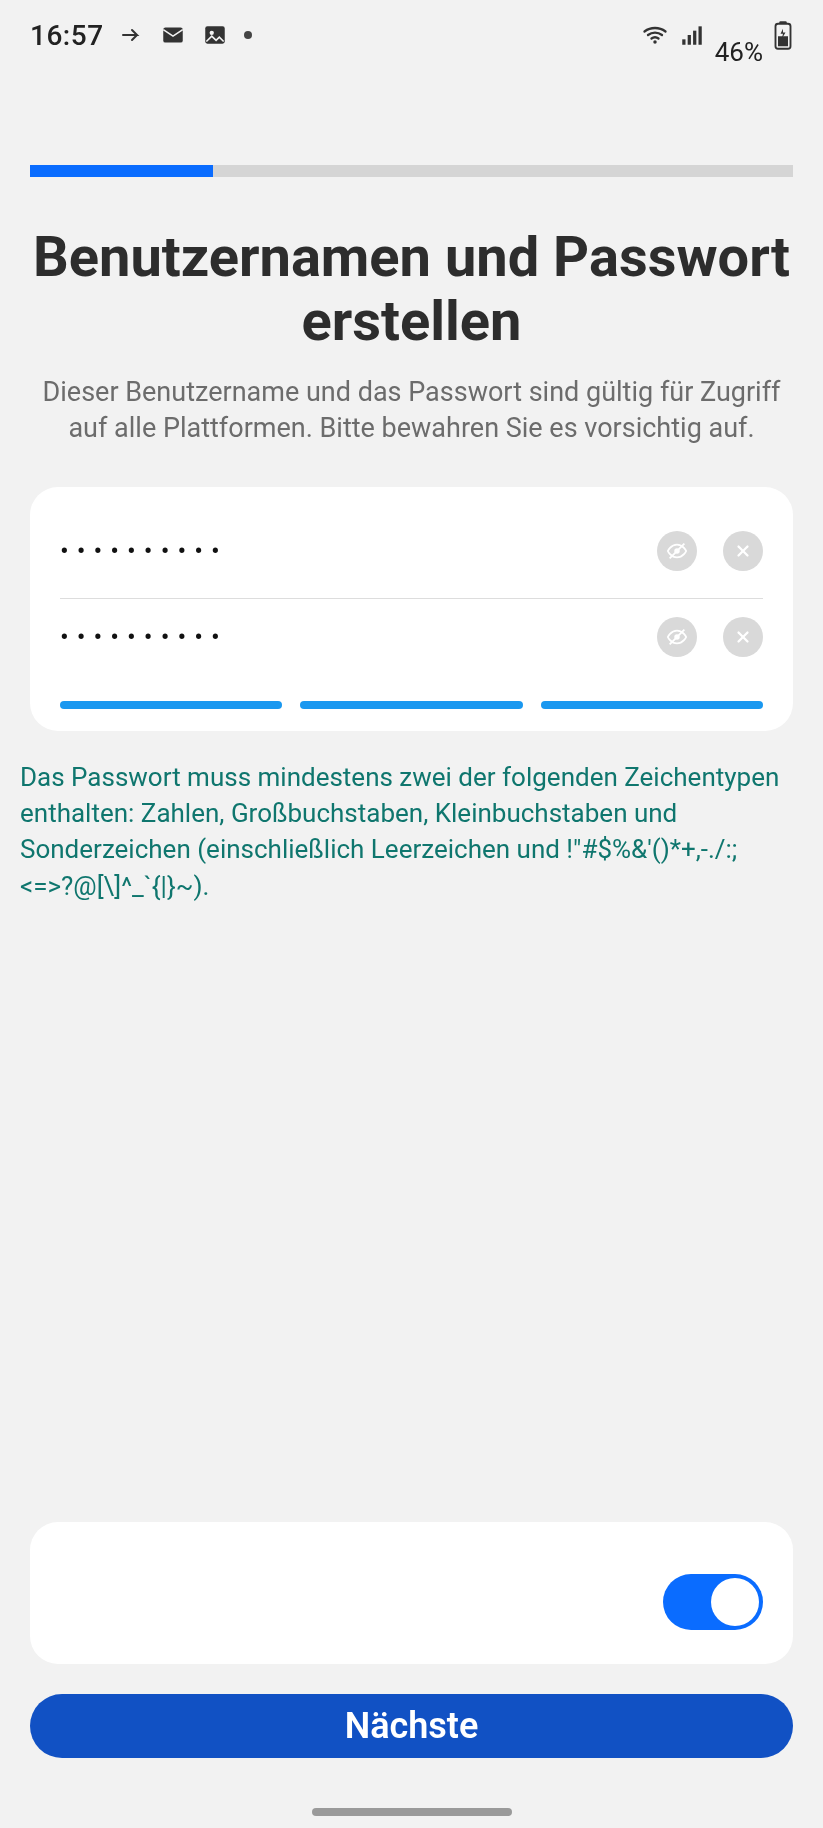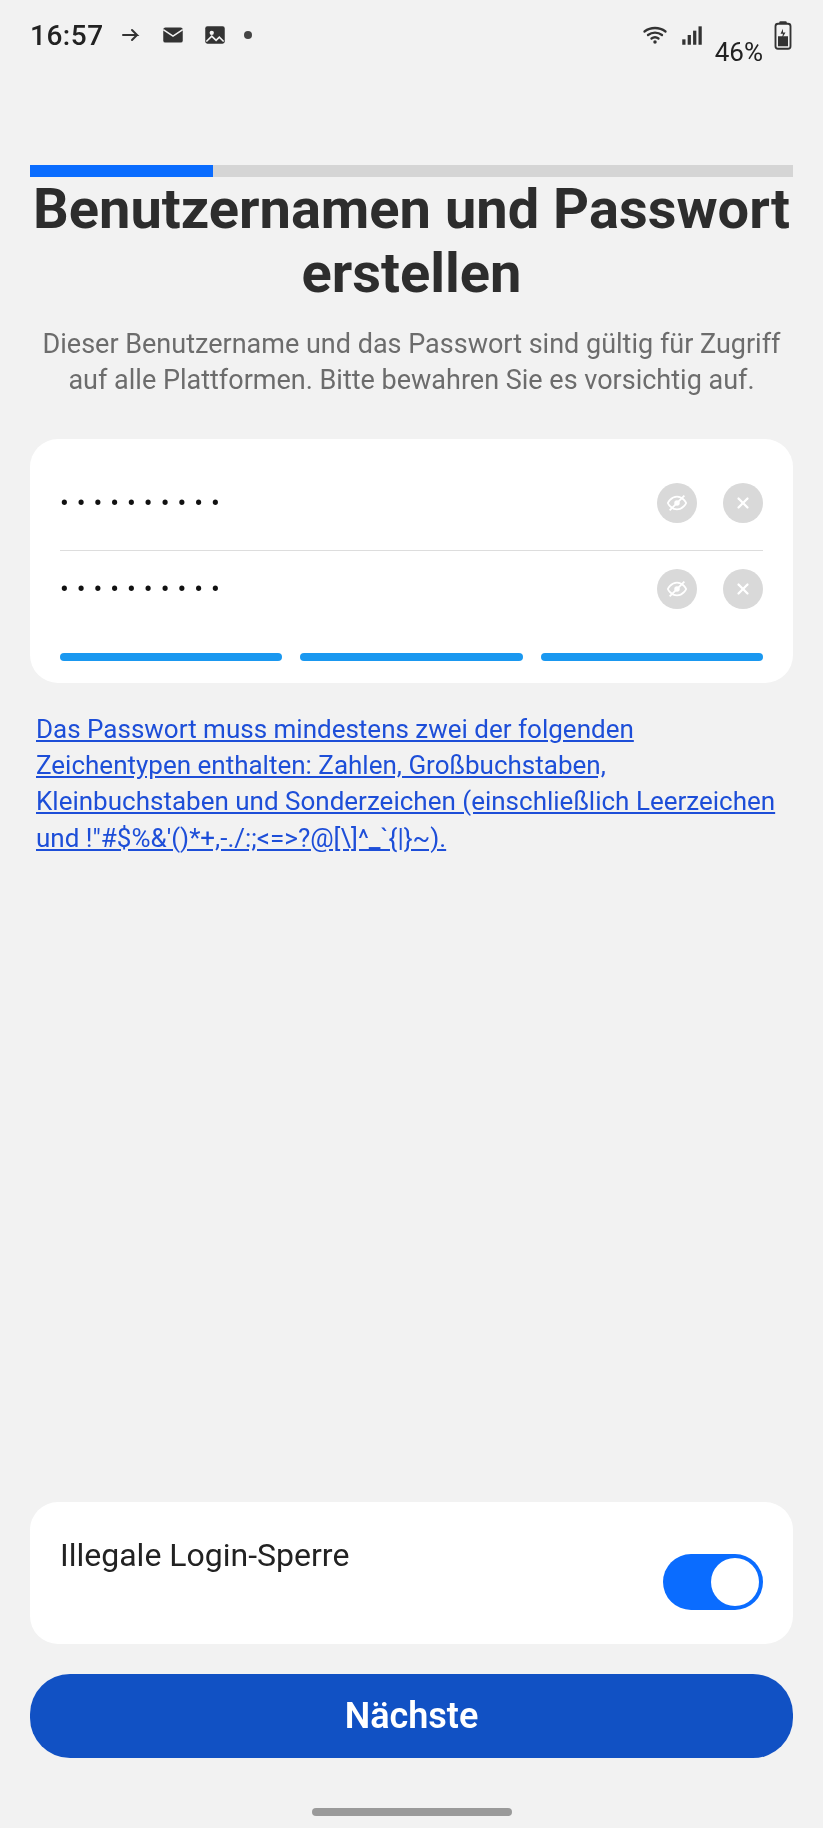"Benutzernamen und Passwort erstellen" .page-title { margin-top: none -> 48px }
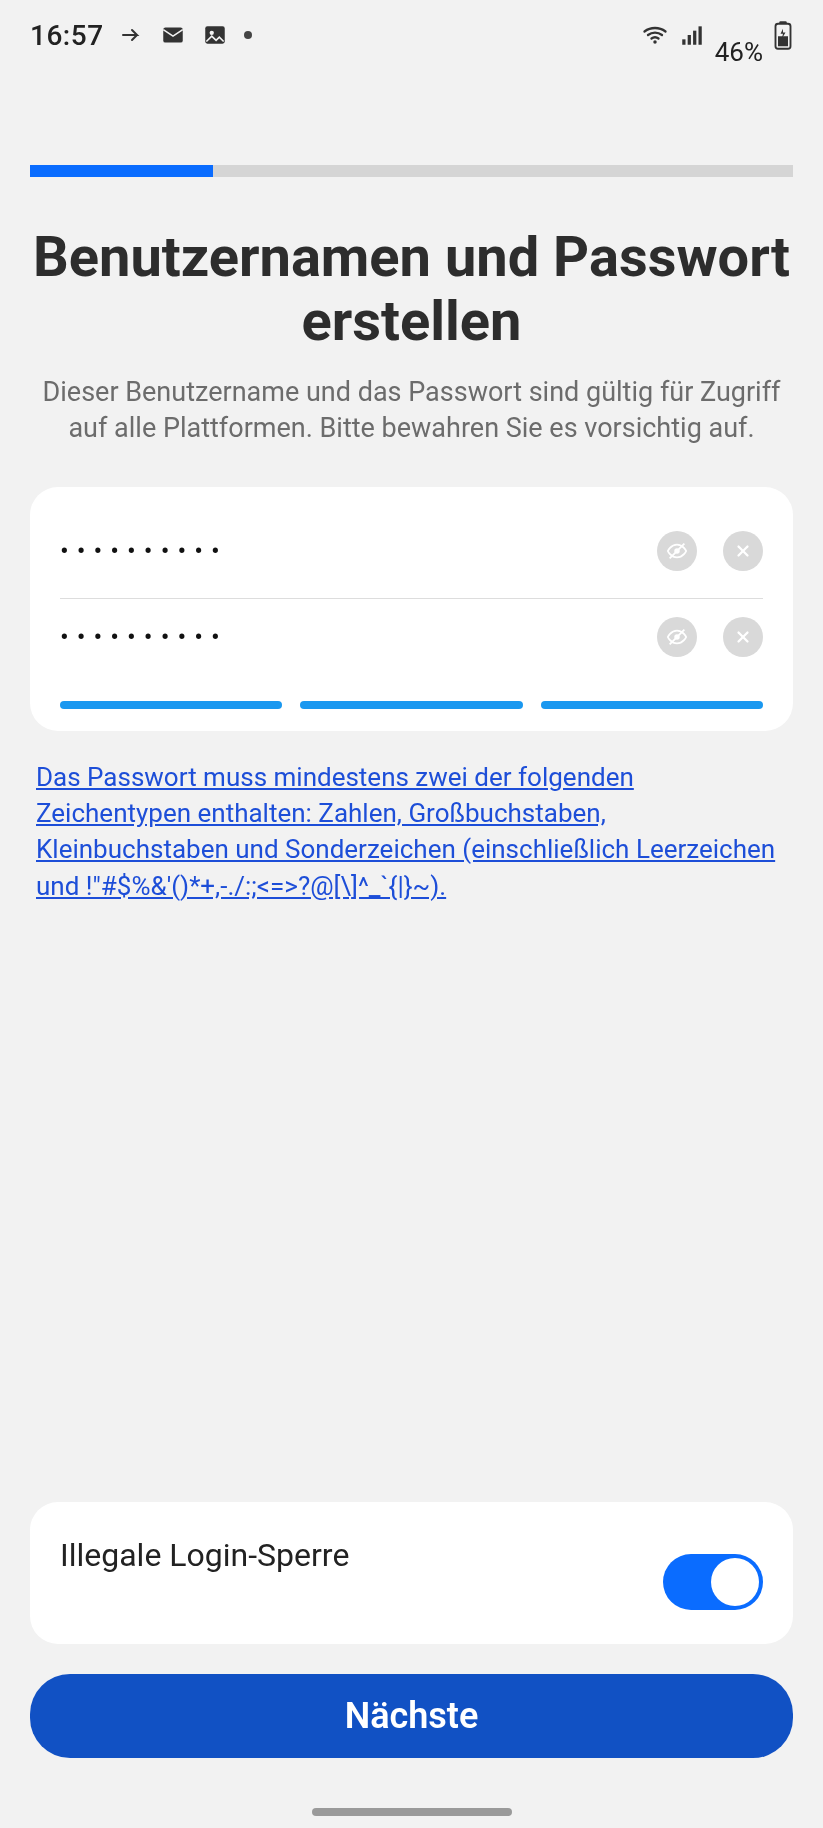"Das Passwort muss mindestens zwei" .password-rules { color: #1d4ed8 -> #0f766e; margin: 28px 36px 0 36px -> 28px 36px 0 20px; text-decoration: underline -> none }
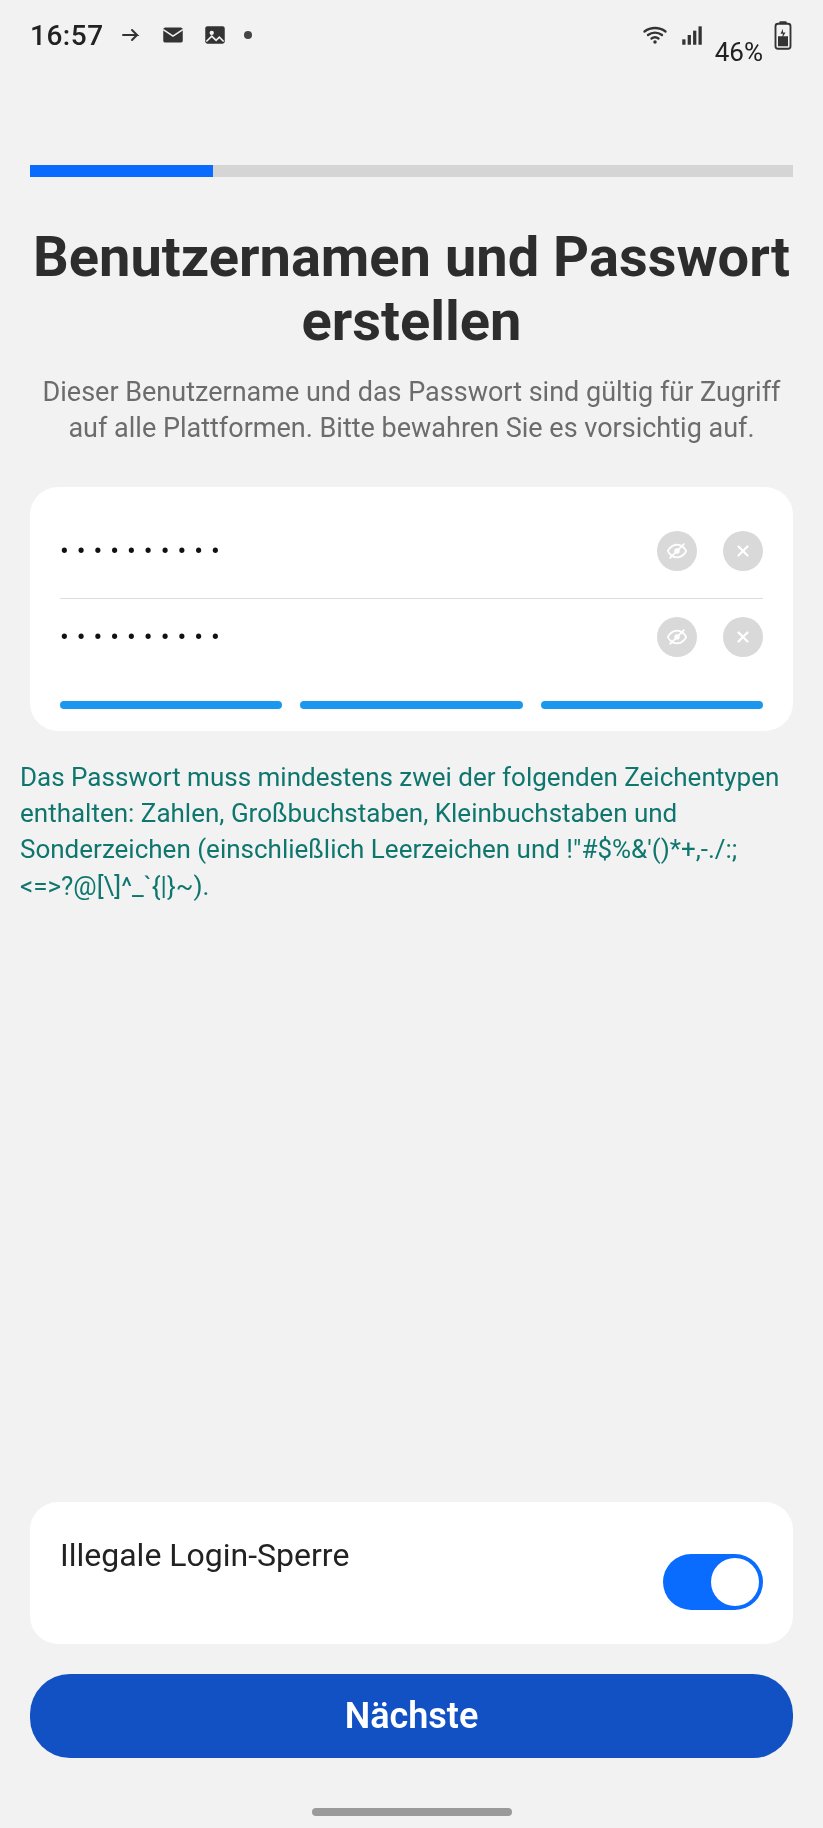"Illegale Login-Sperre" div.lockout-title { html: <div>Illegale Login-Sperre</div> -> none }
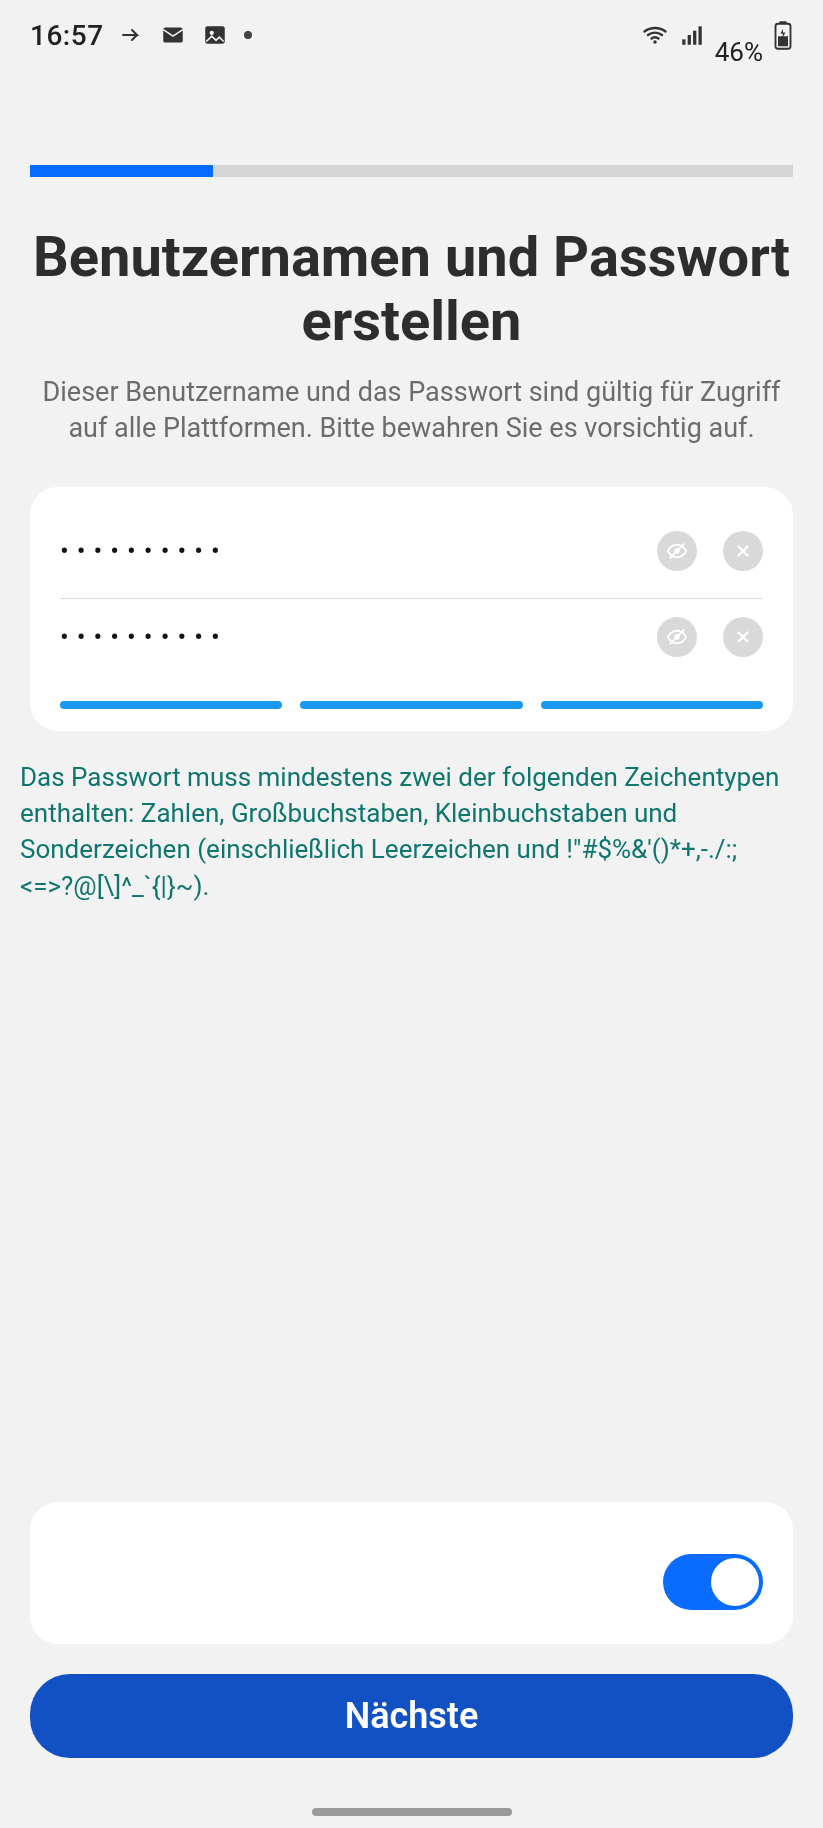"Nächste" .primary-btn { height: 84px -> 64px }
